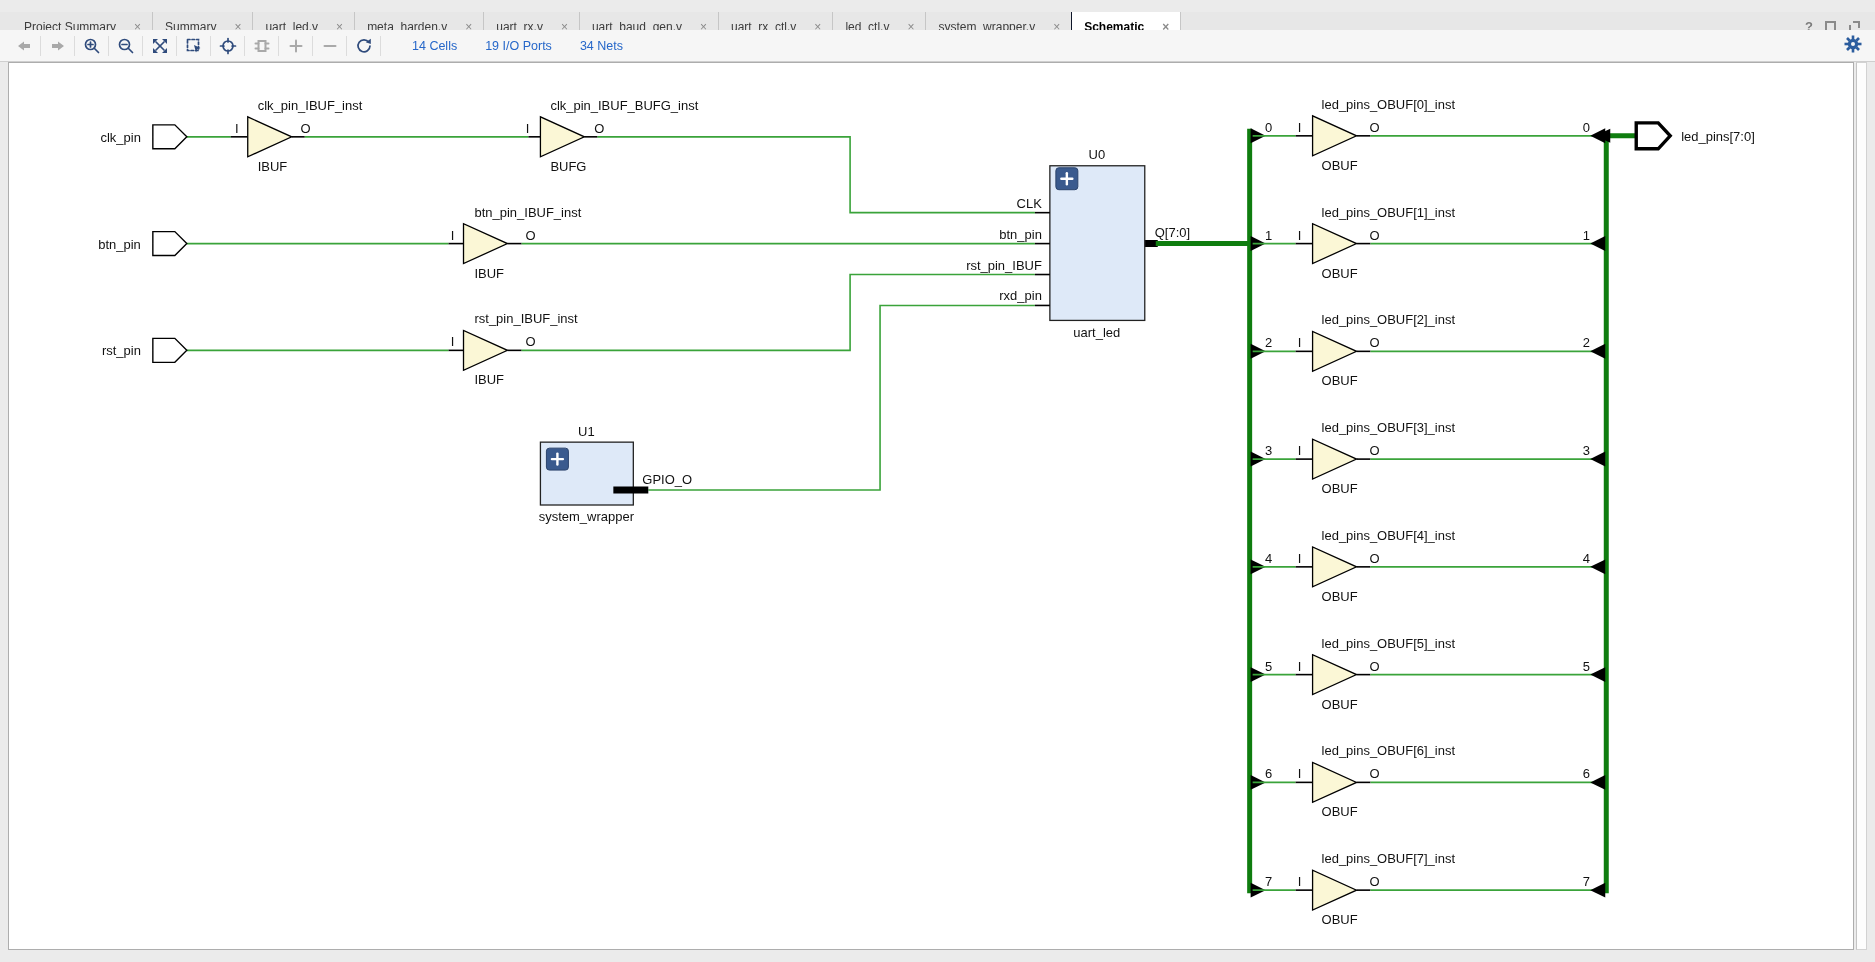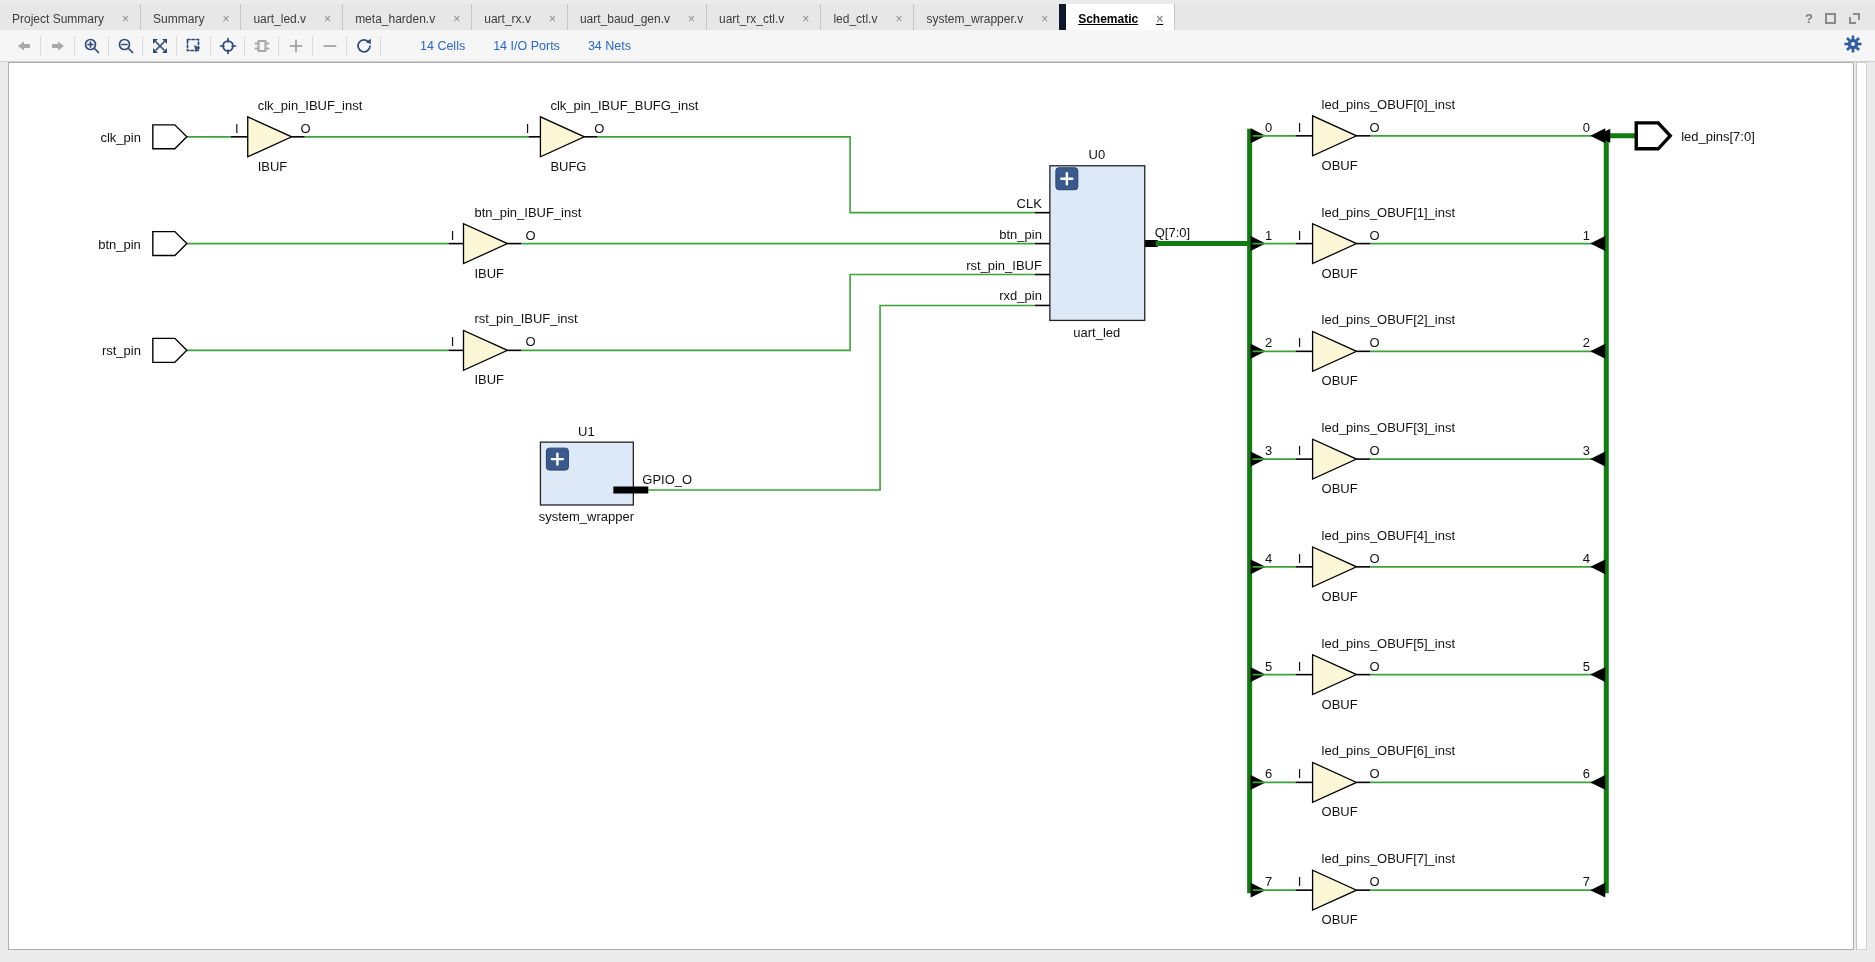"Project Summary" .tabbar { padding-left: none -> 12px; top: 4px -> 12px }
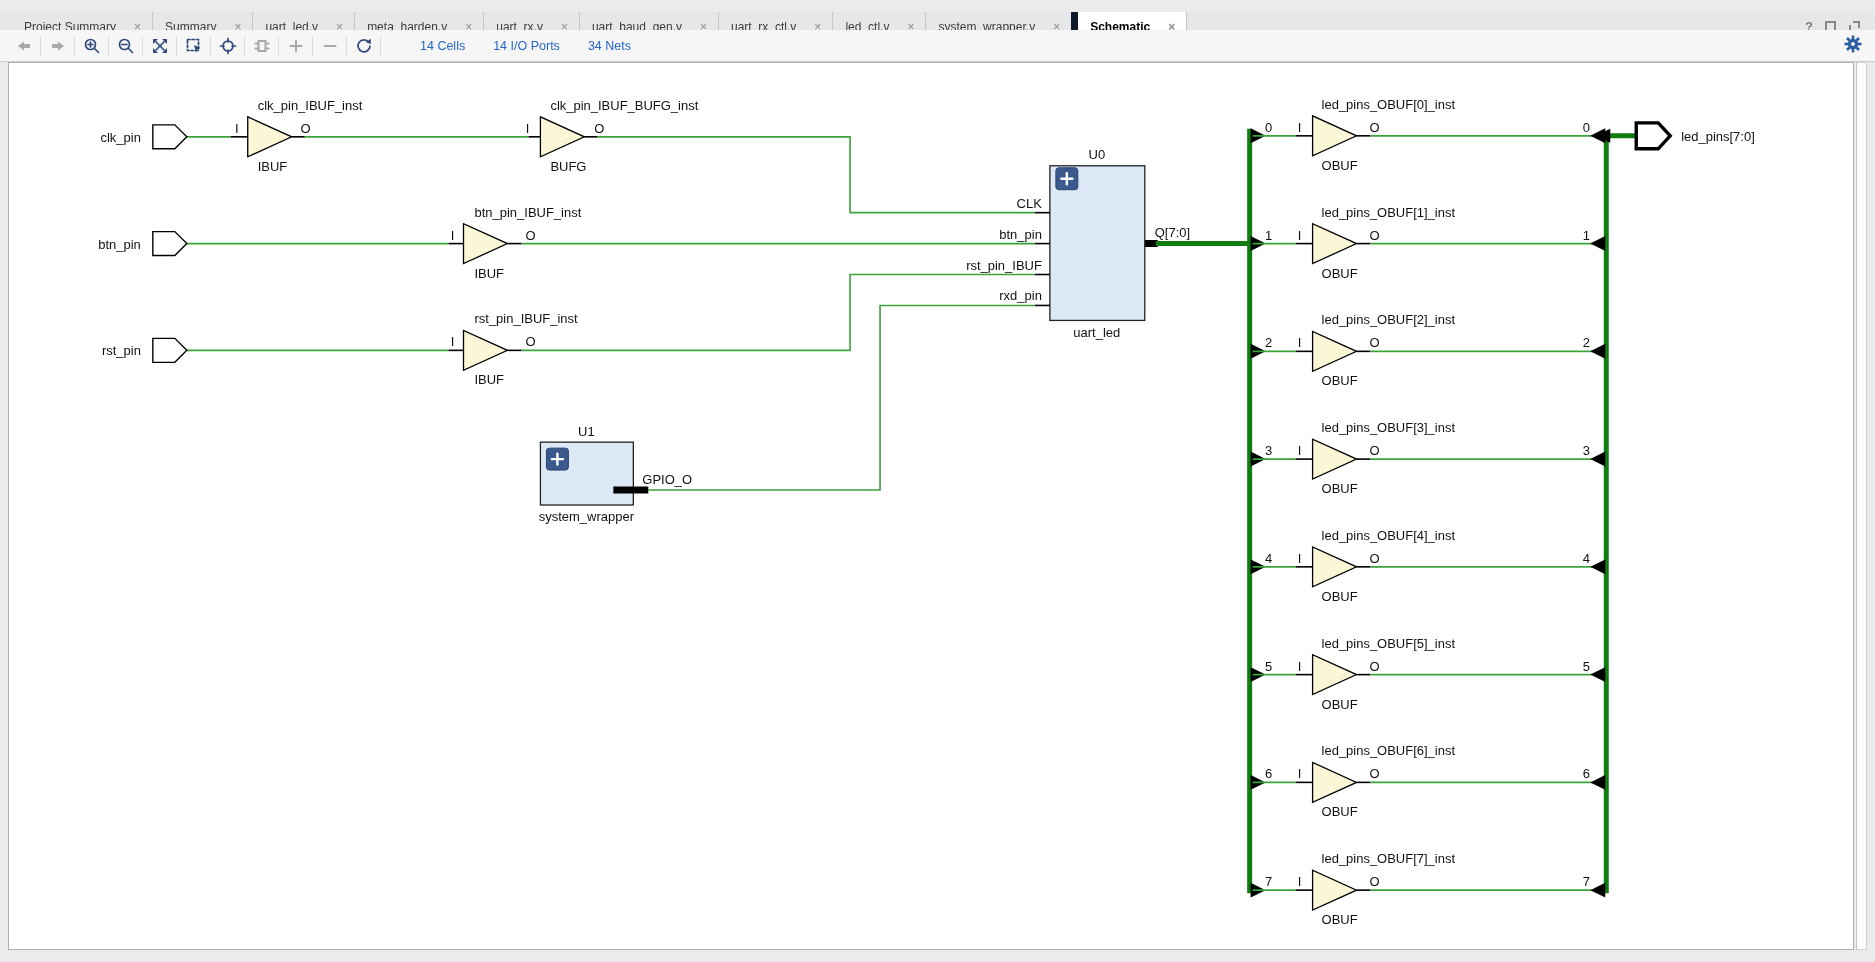"Schematic" .tab.active { border-left: 7px solid #0f172a -> 1px solid #0f172a }
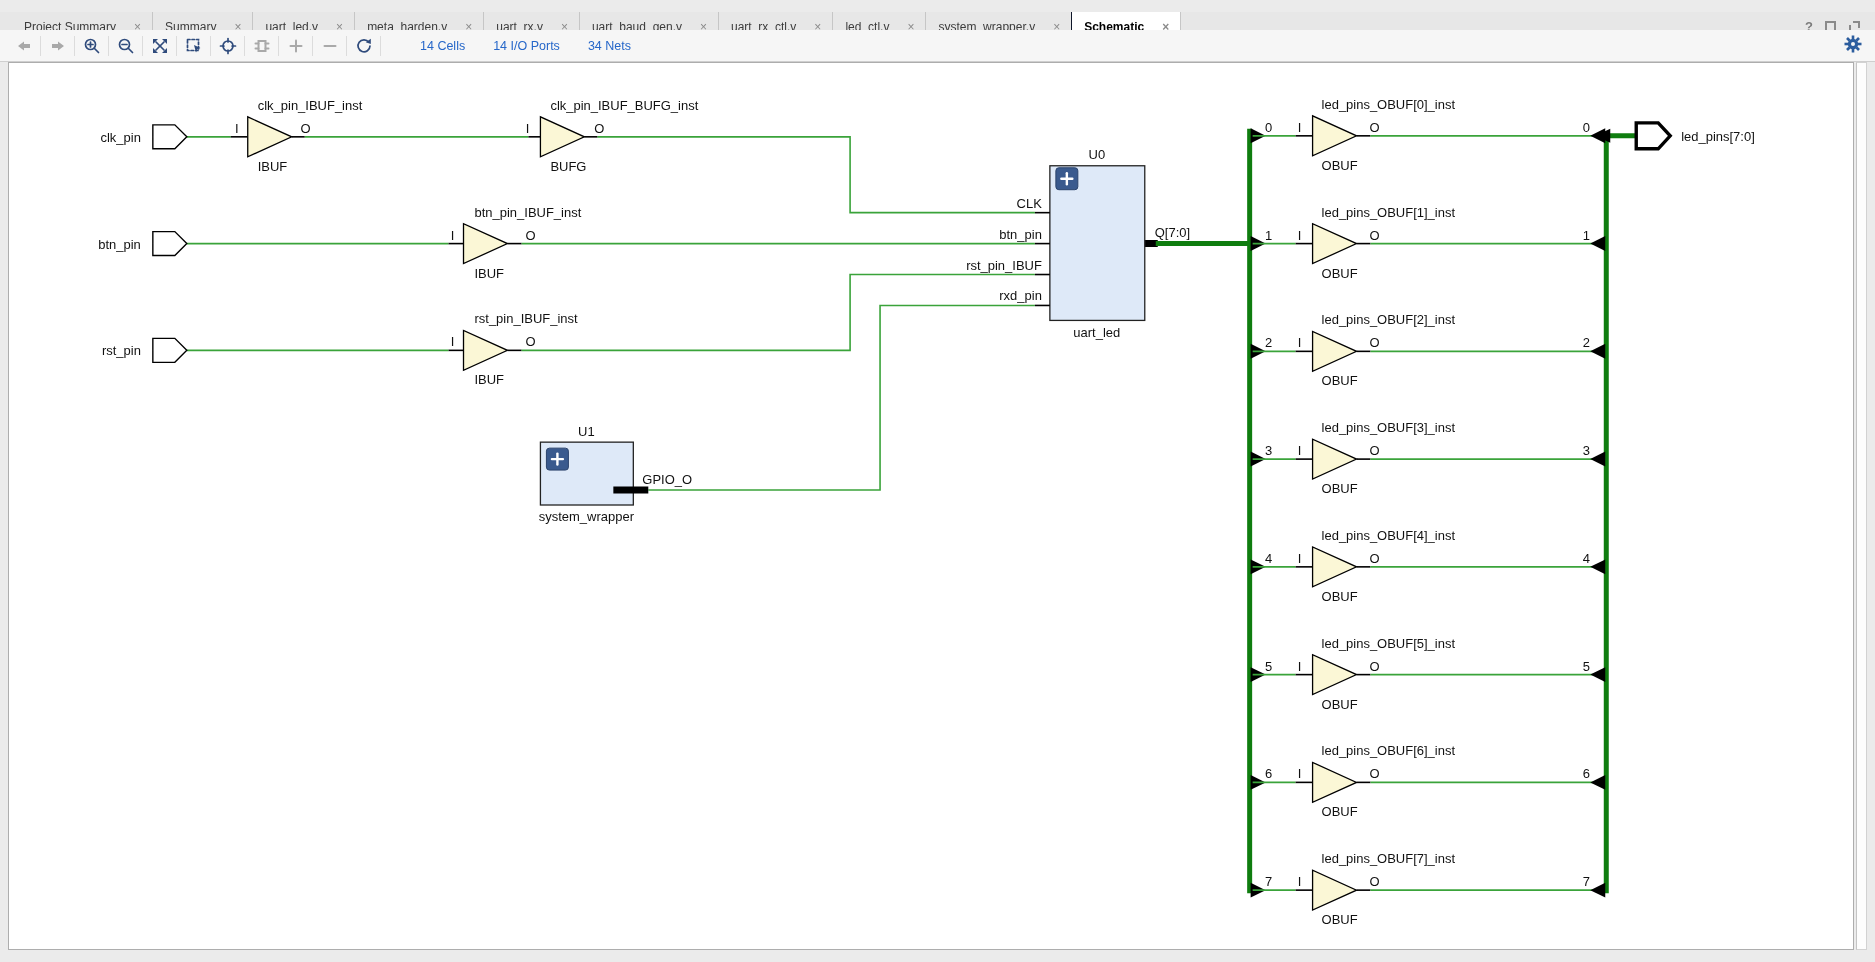"14 Cells" .tlinks { margin-left: 36px -> 28px }
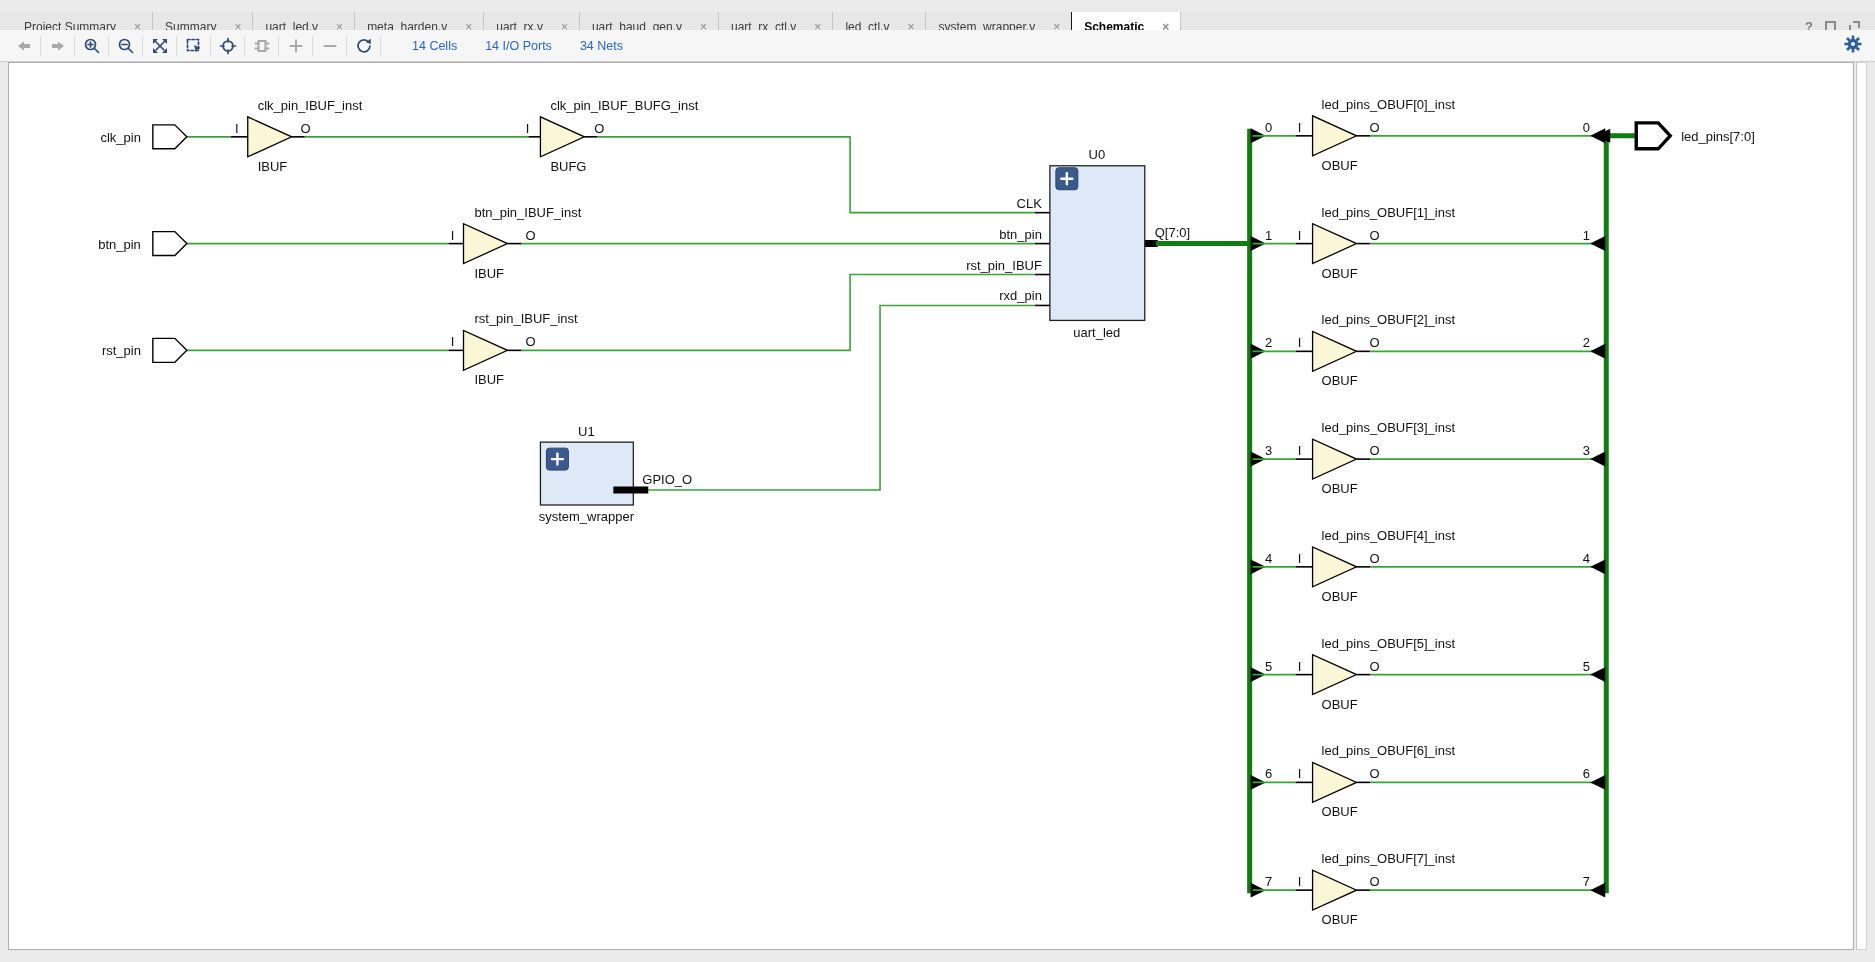"14 I/O Ports" span.tlink { text: 14 -> 19 }
